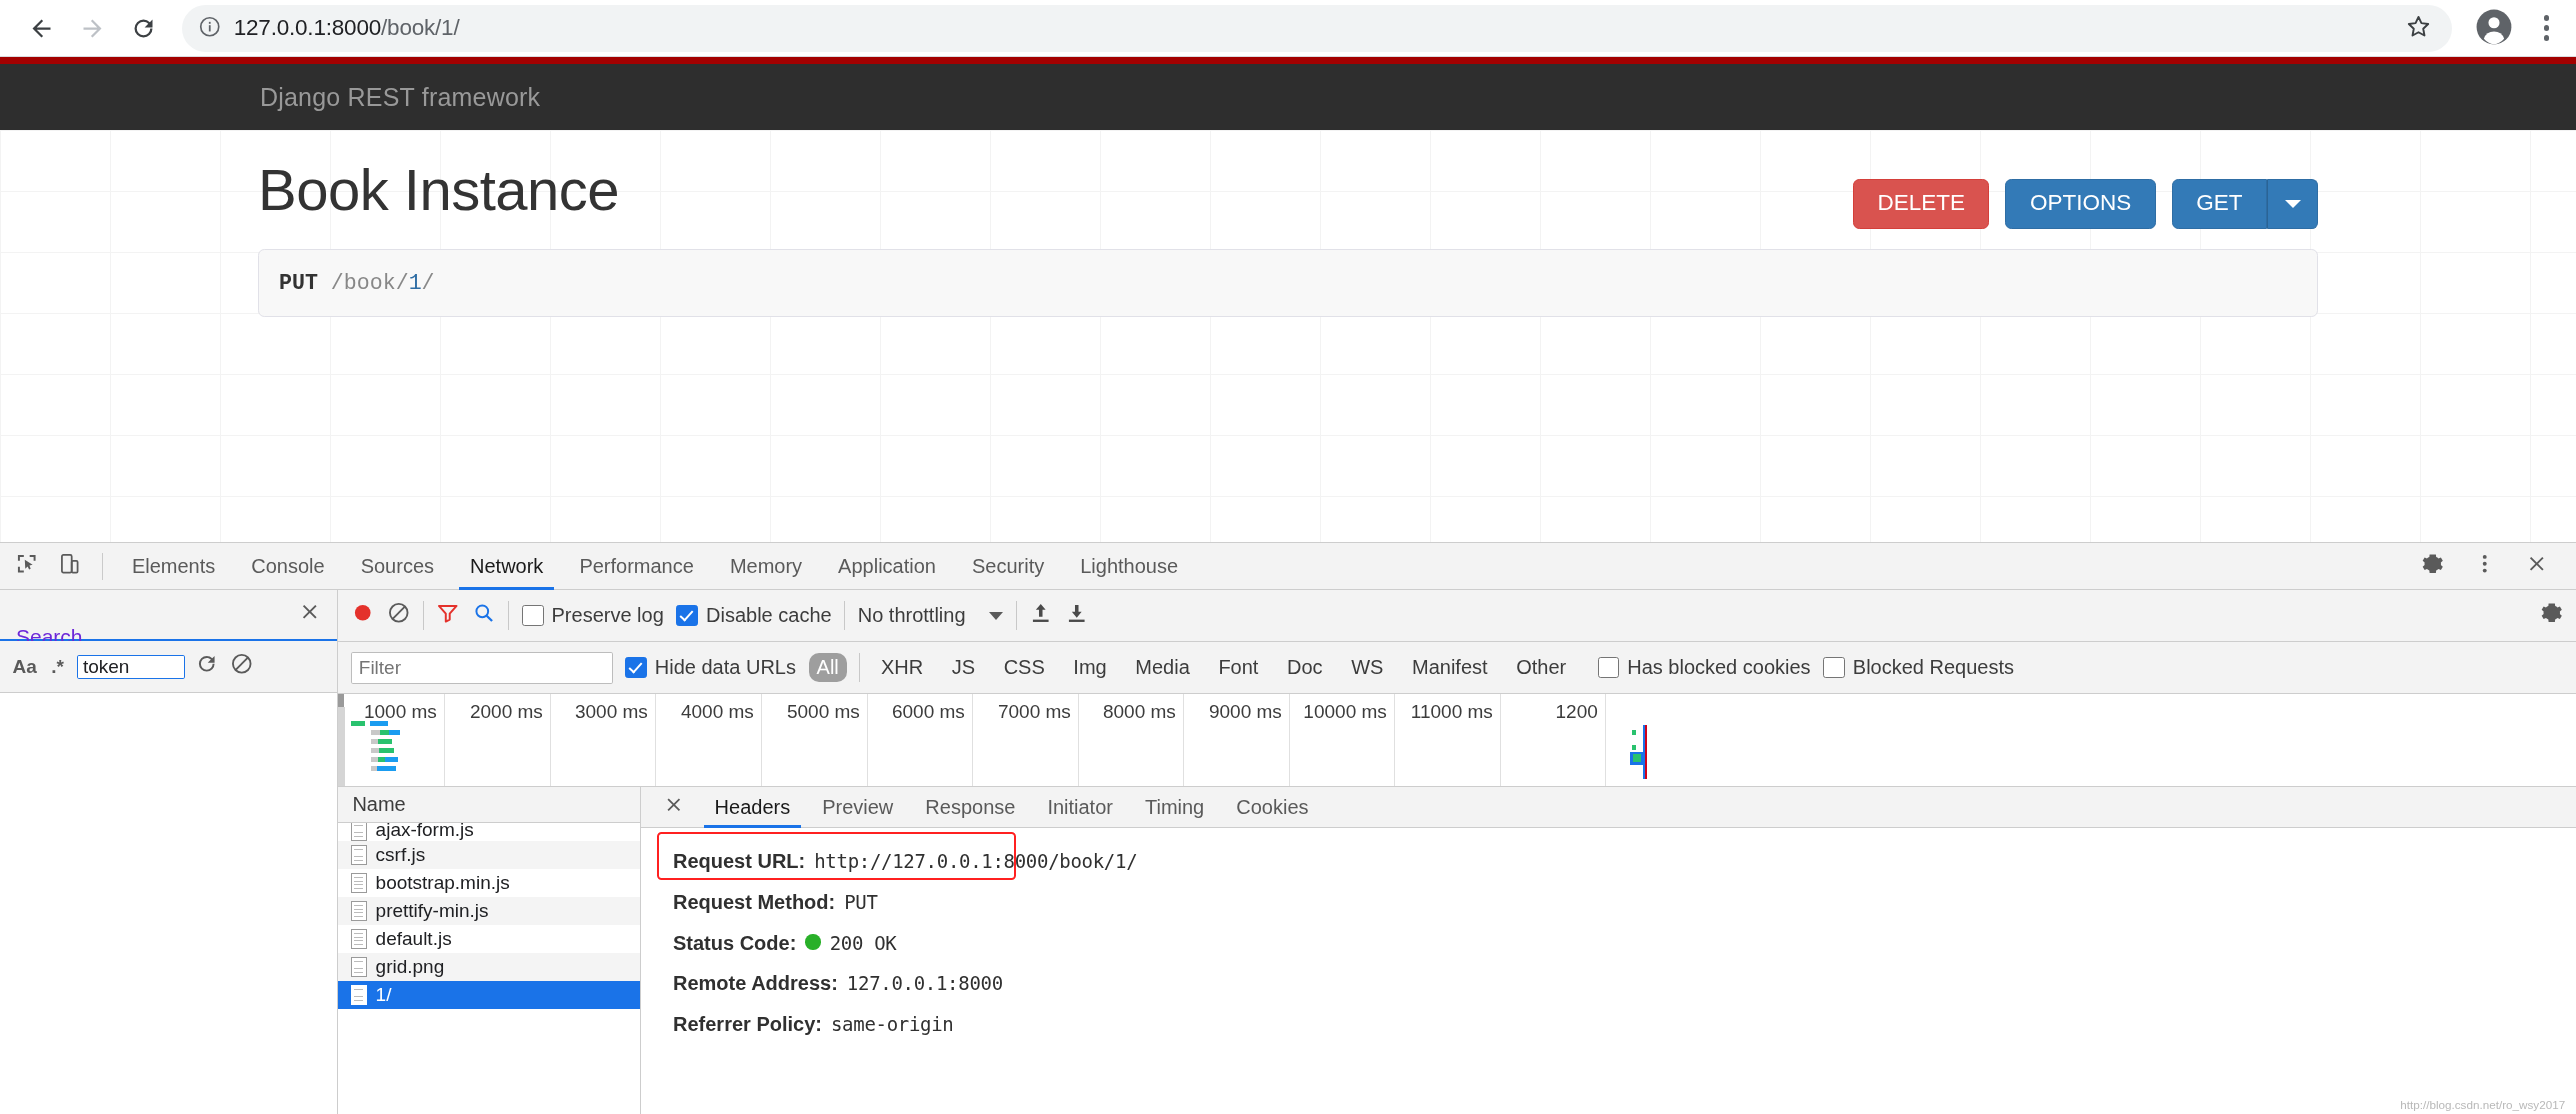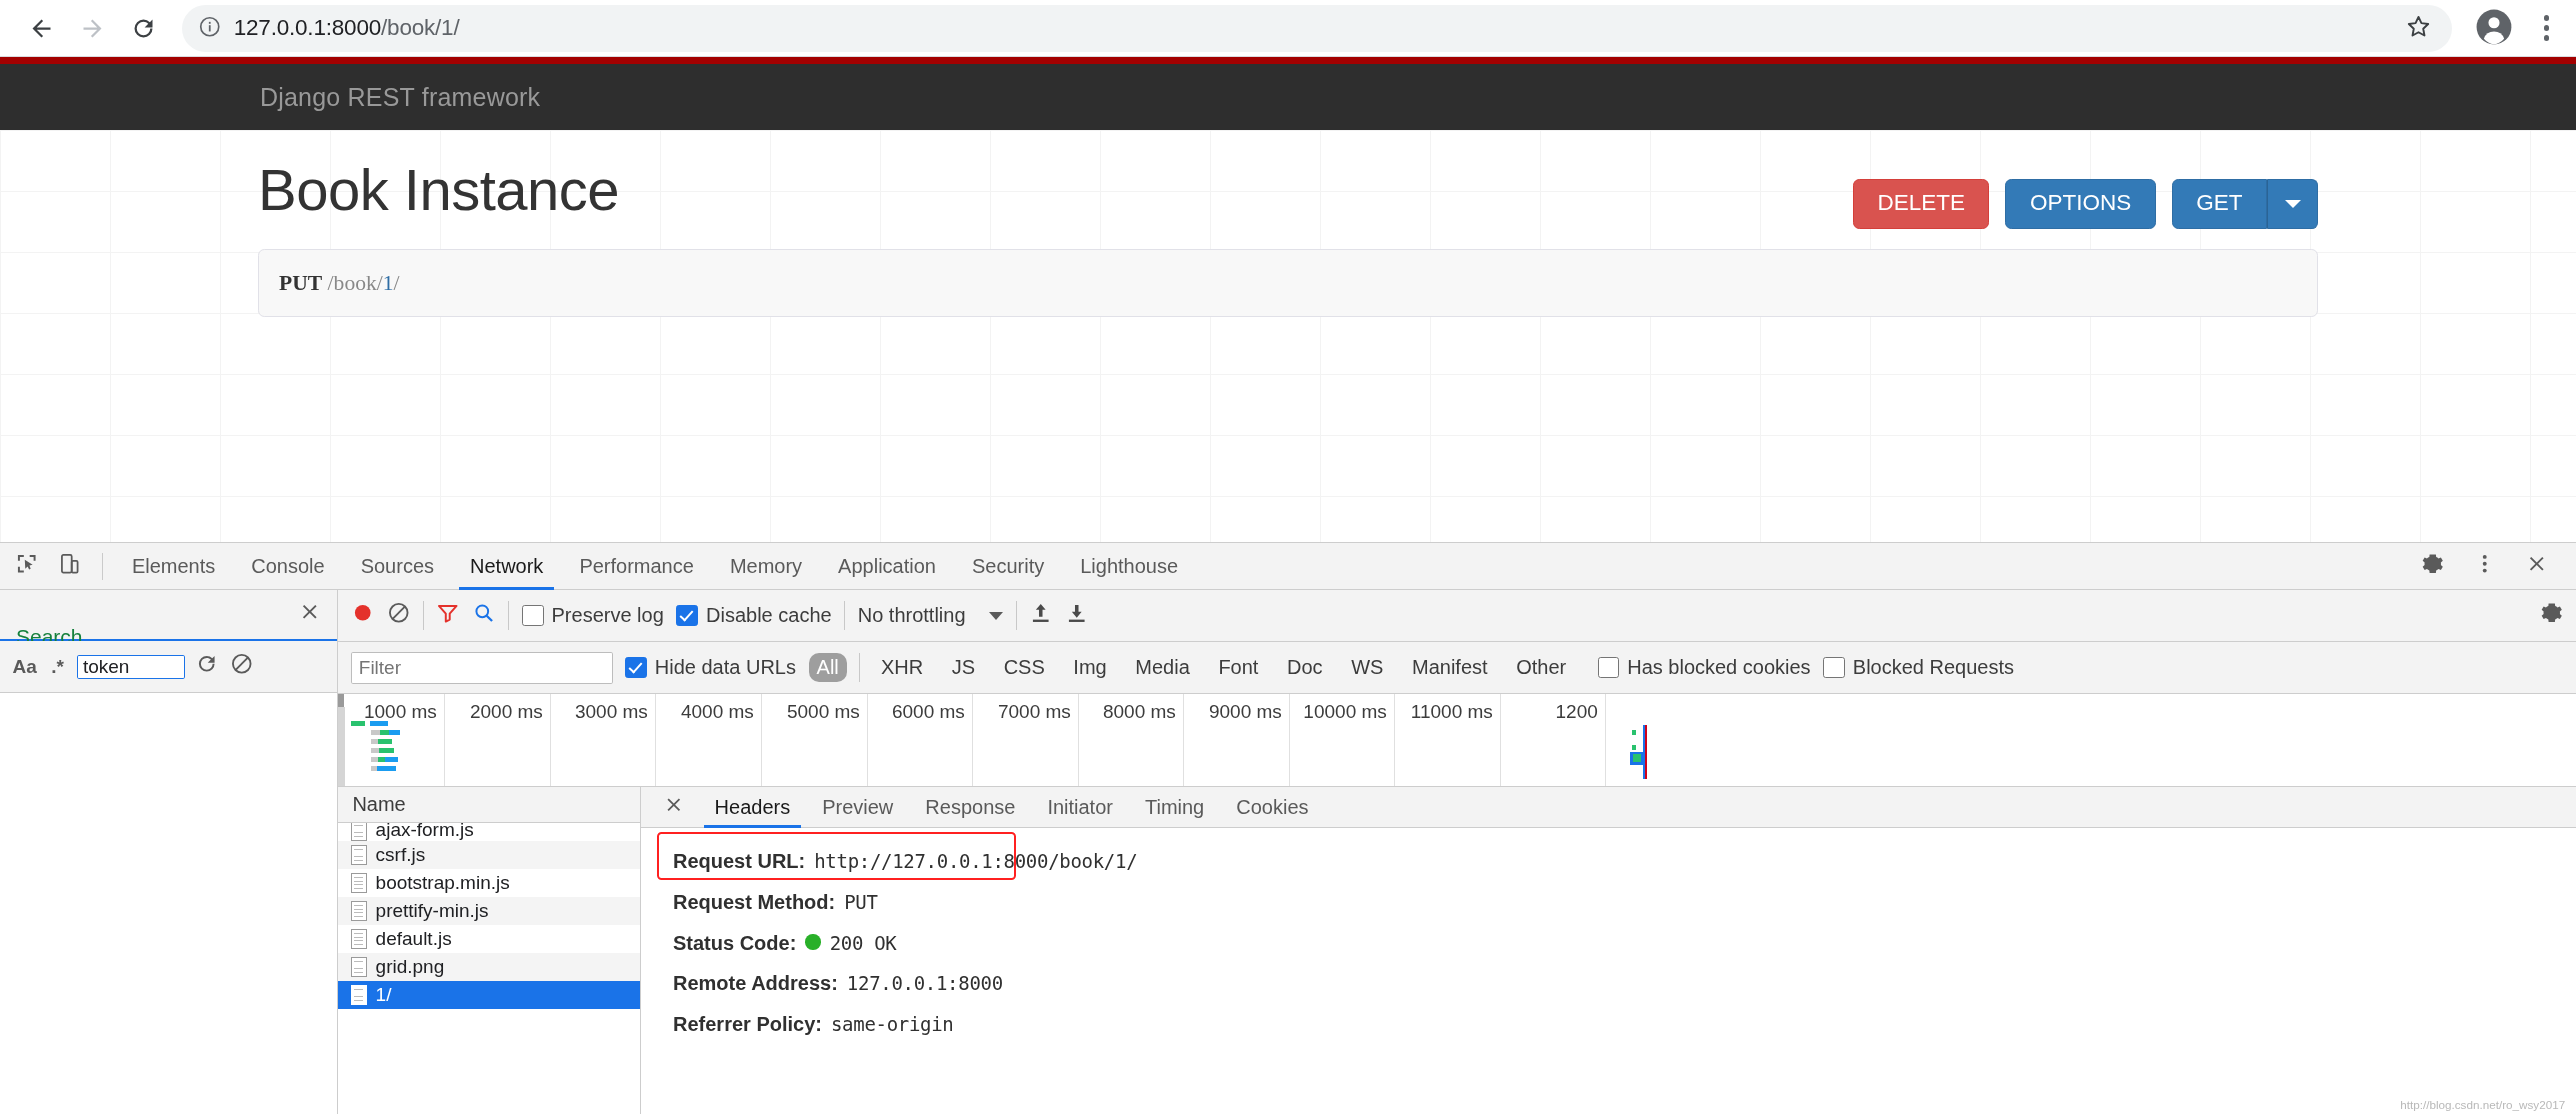"PUT /book/1/" .code-panel { font-family: Liberation Serif, serif -> Liberation Mono, monospace }
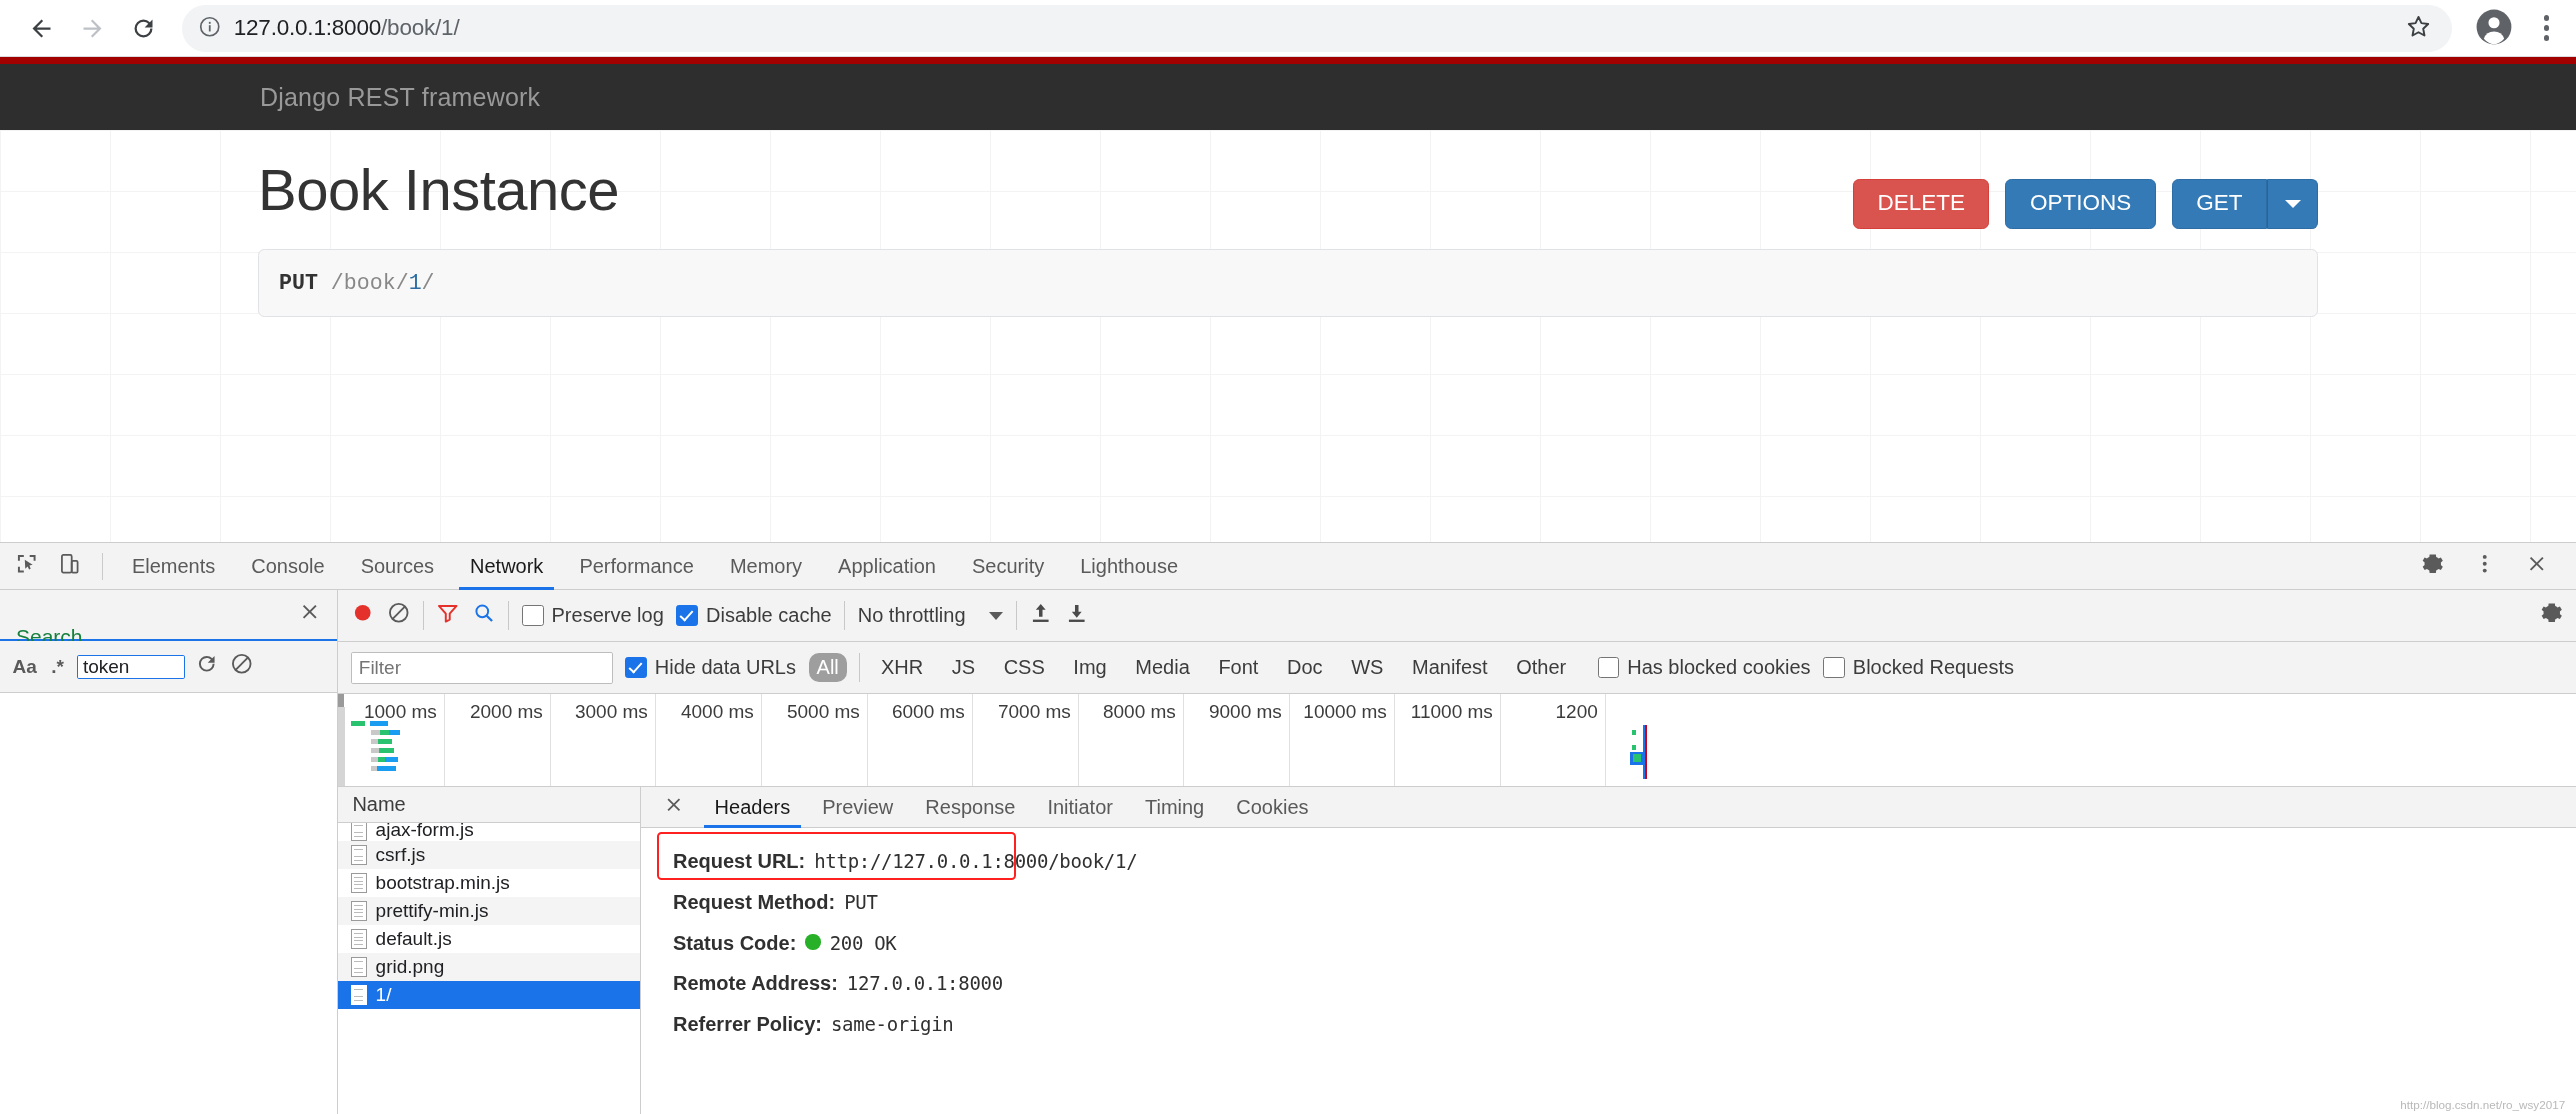"Search" #search-title { color: #15803d -> #6d28d9 }
